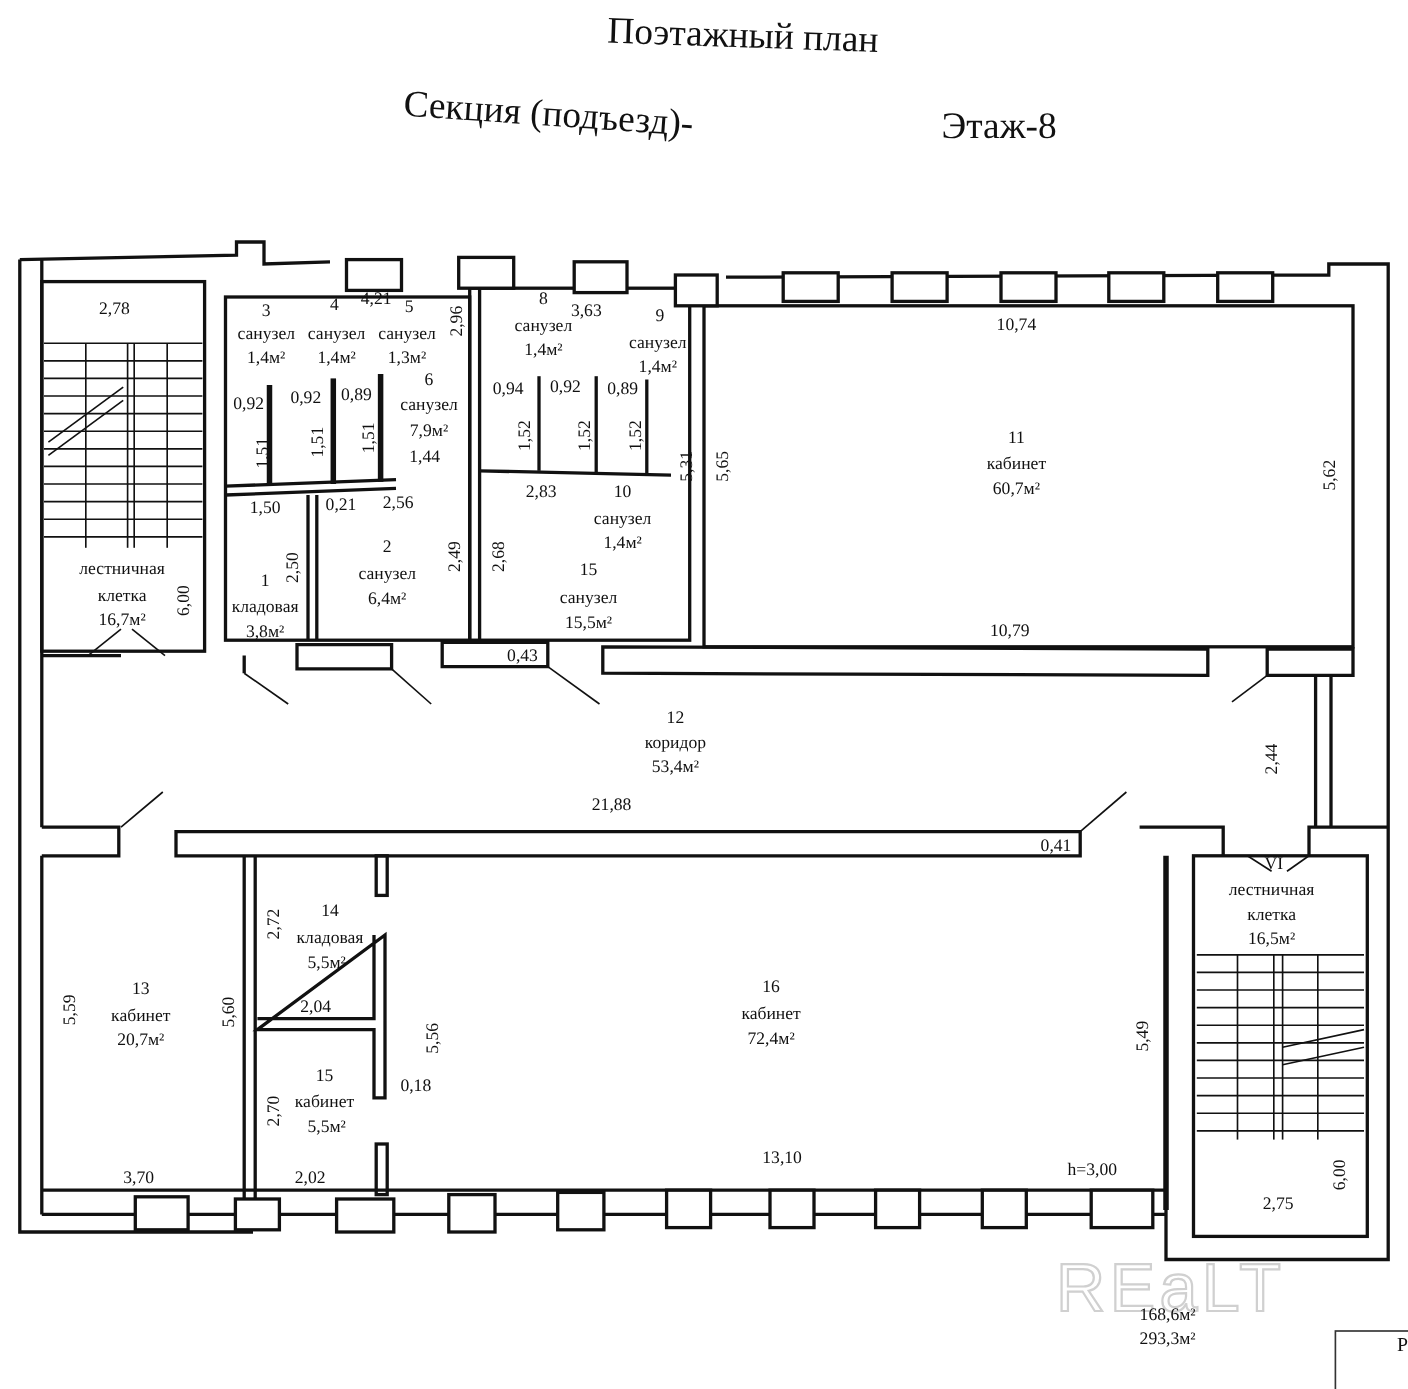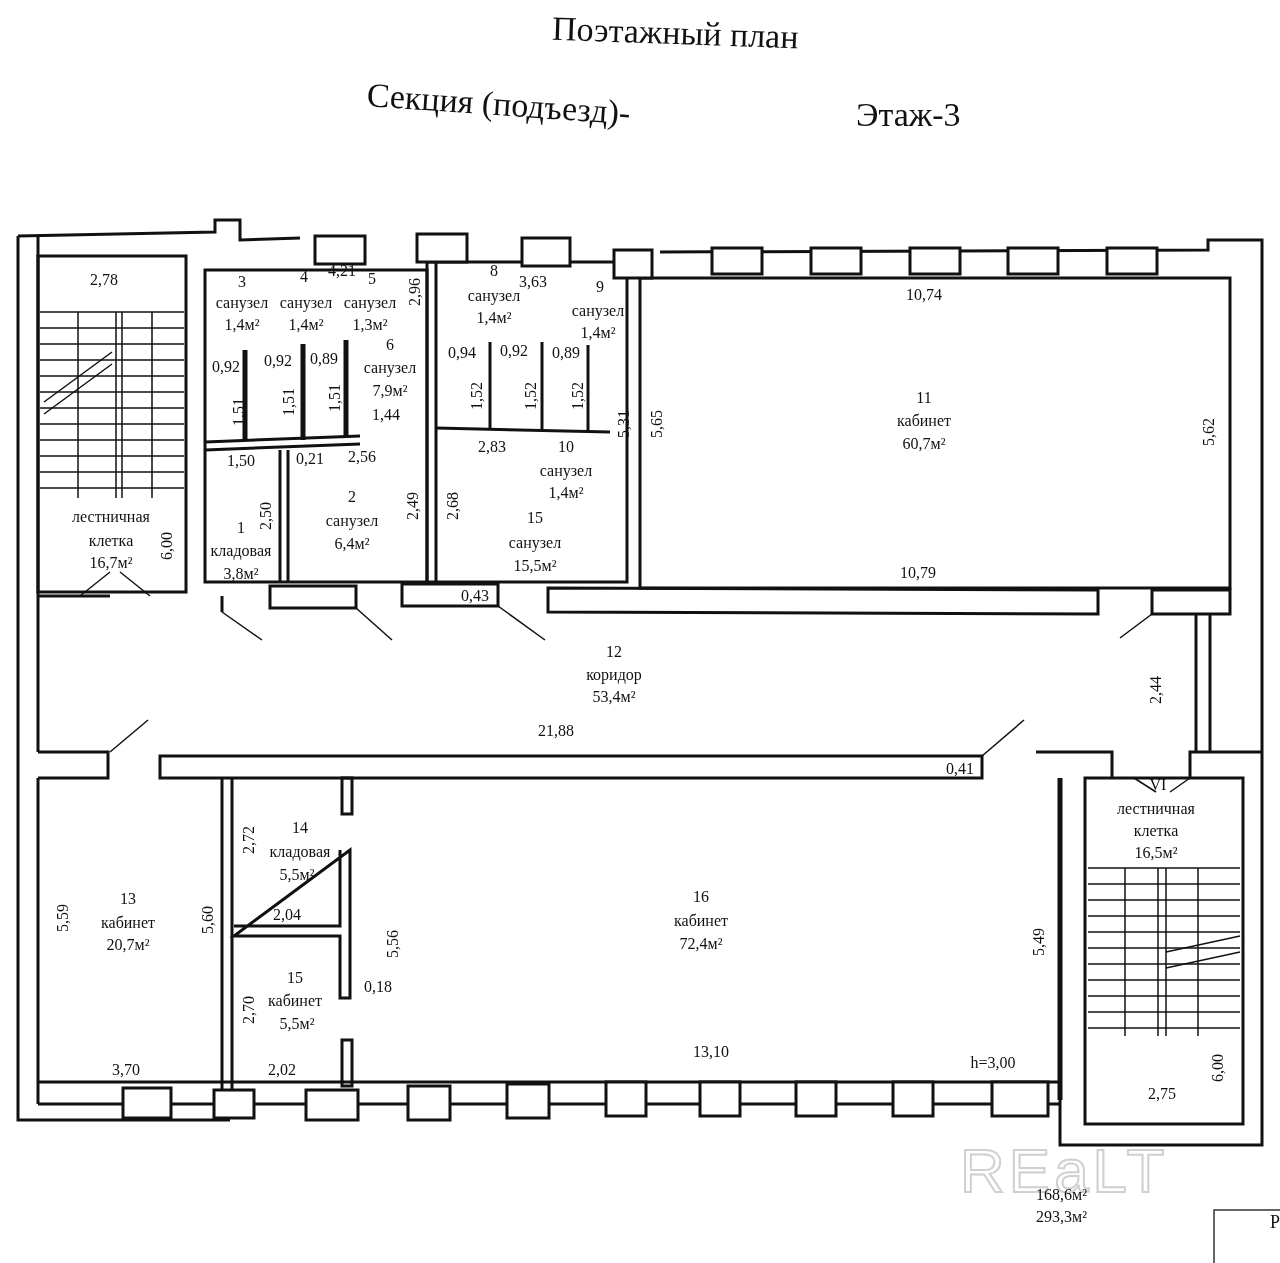"Этаж-3" div.title { text: Этаж-3 -> Этаж-8 }
